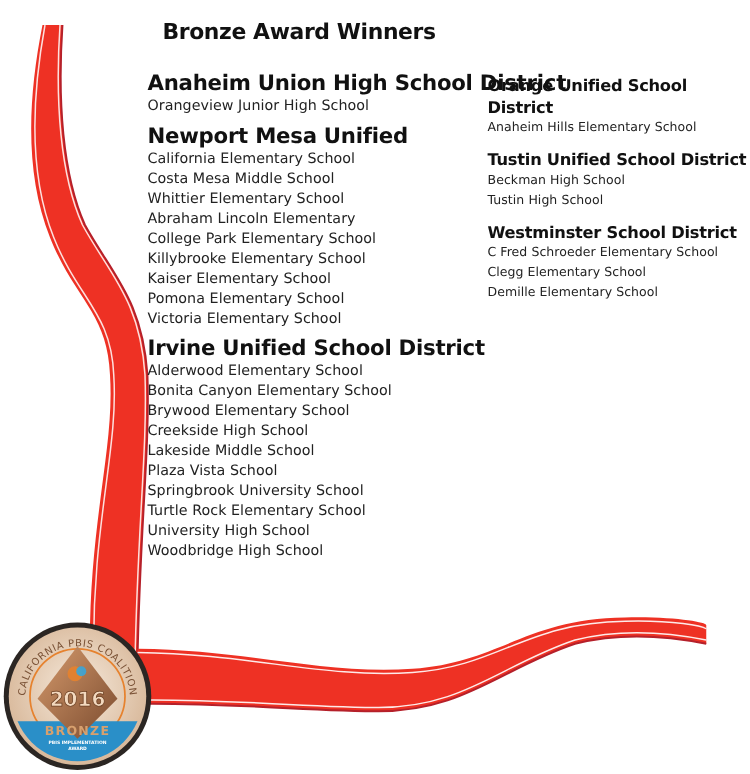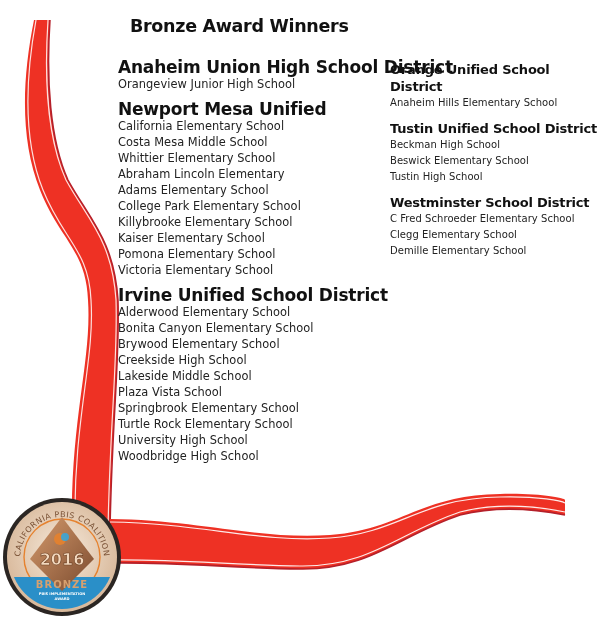"Beswick Elementary School" div.school { html: <div>Beswick Elementary School</div> -> none }
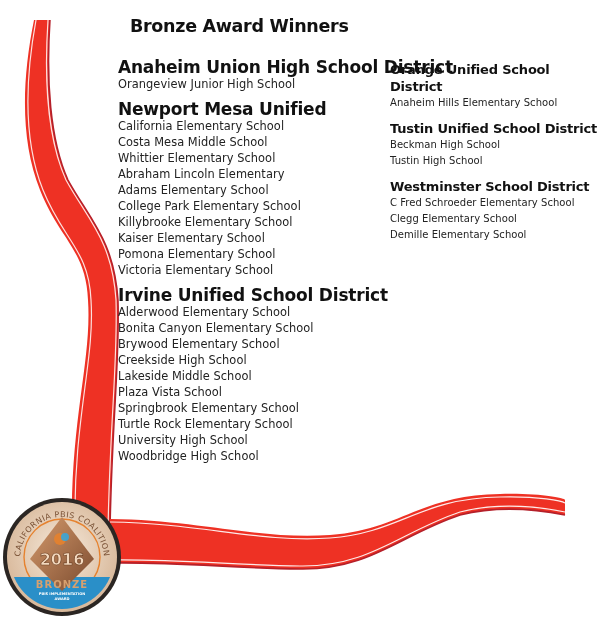"Adams Elementary School" div.school { html: <div>Adams Elementary School</div> -> none }
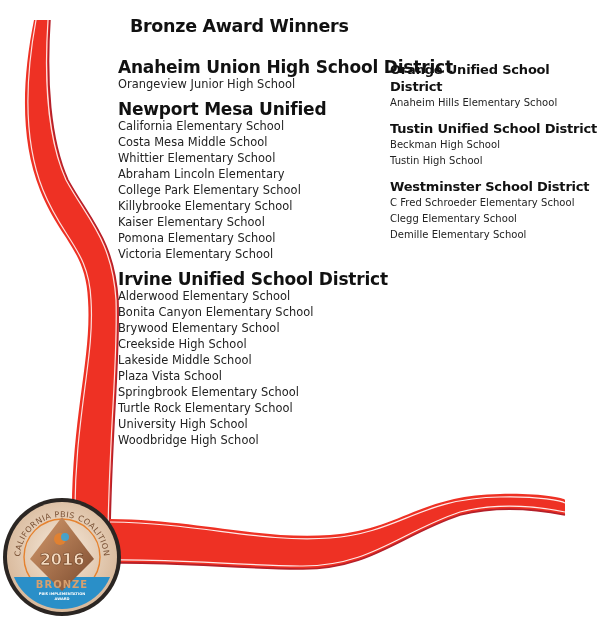"Springbrook Elementary School" div.school { text: Elementary -> University }
